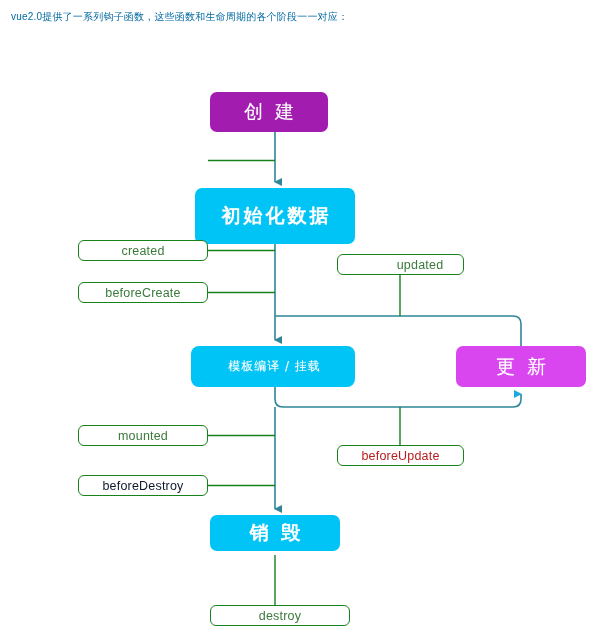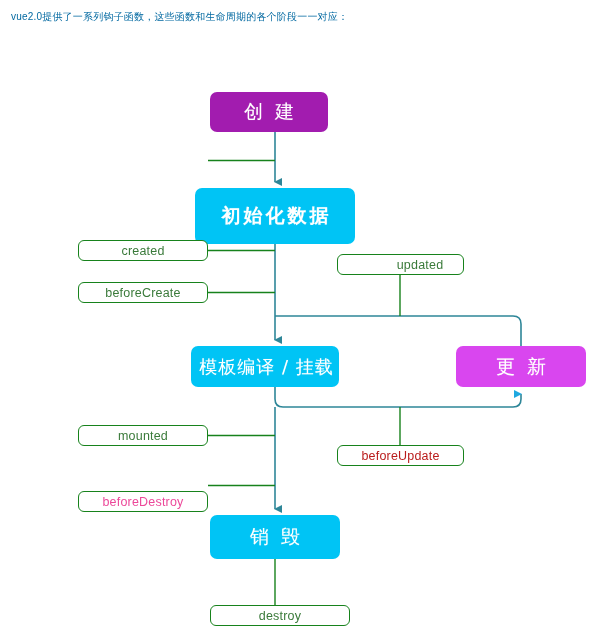"模板编译 / 挂载" div.stage-box { border-radius: none -> 8px; font-size: 18px -> 12px; width: 148px -> 164px }
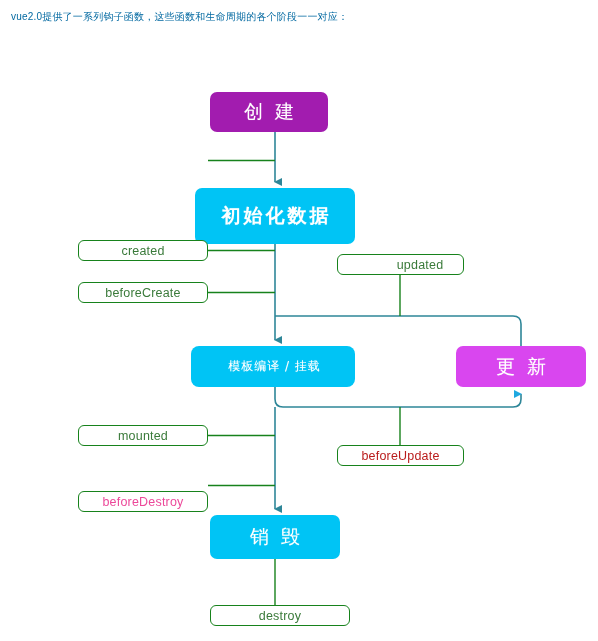"beforeDestroy" div.hook-box { color: #ec4899 -> #0f172a; margin-top: 16px -> none }
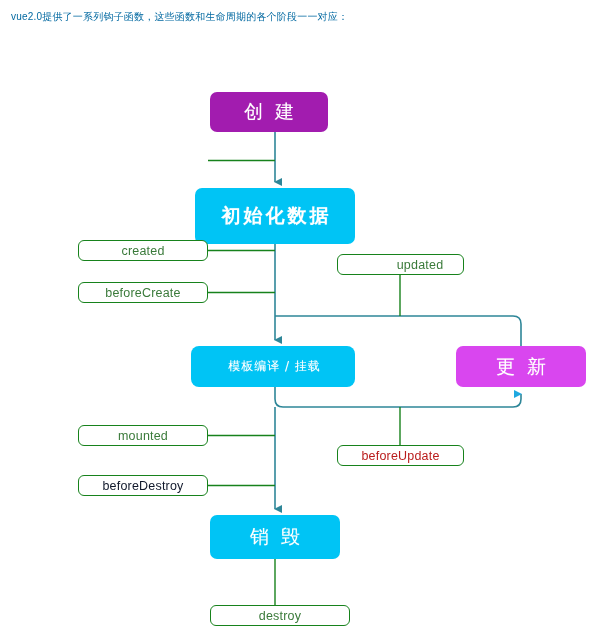"销 毁" div.stage-box { font-weight: none -> bold; height: 44px -> 36px }
